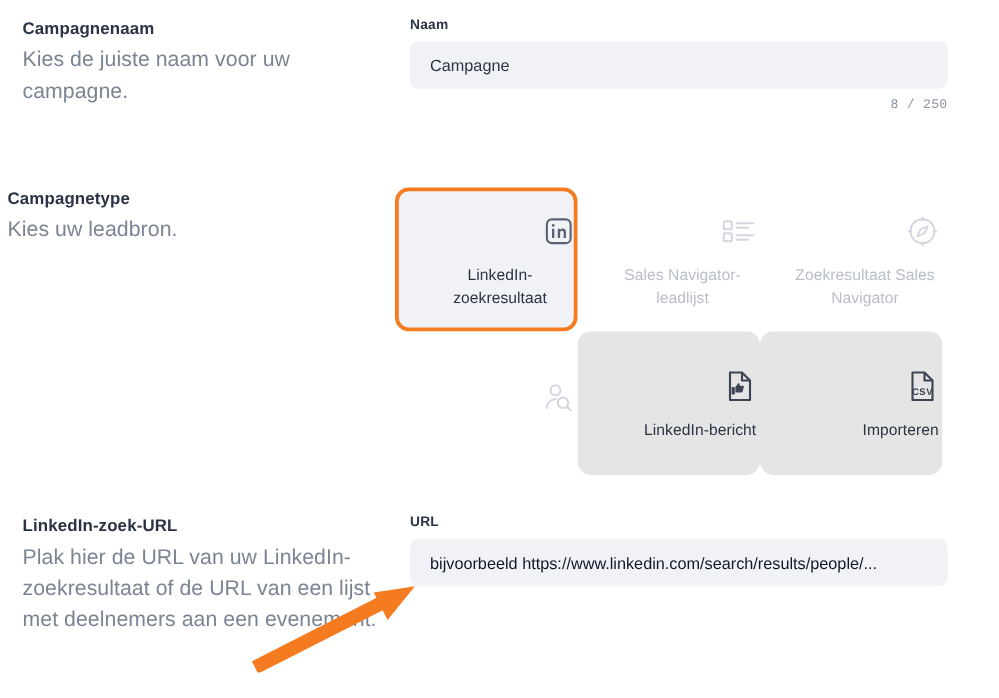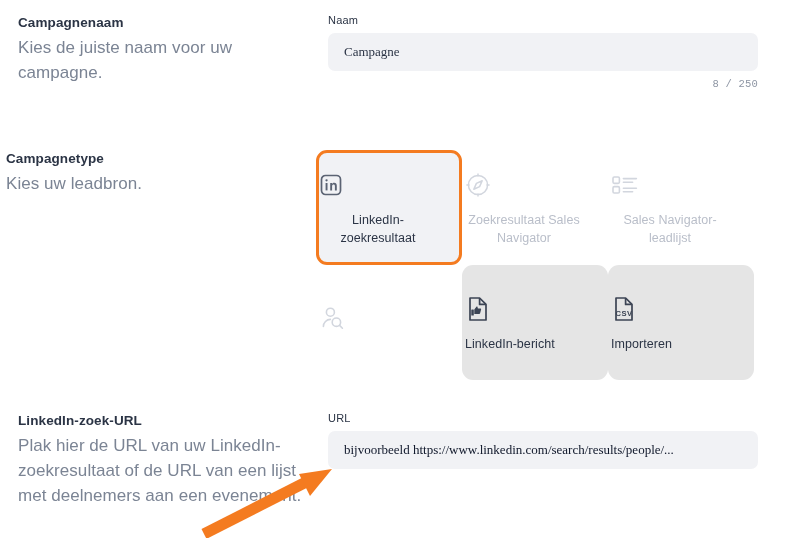"Naam" .field-label { font-weight: 400 -> 700 }
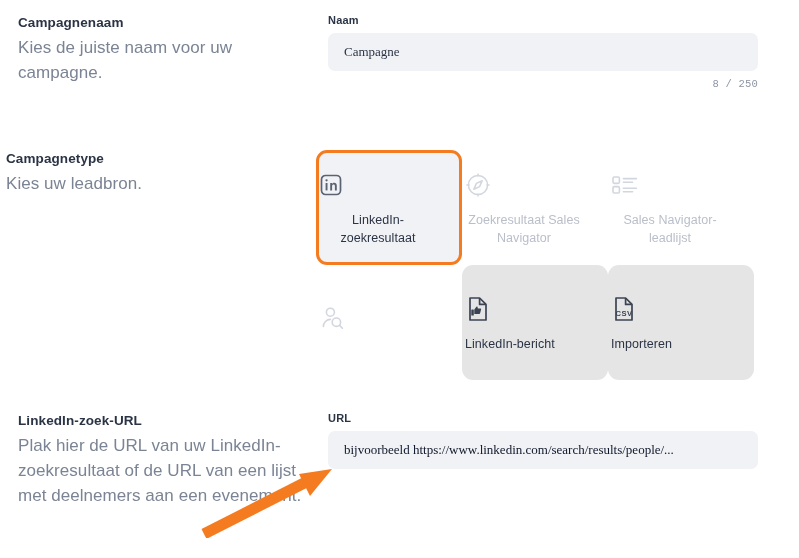"Campagne" .text-input { font-family: Liberation Serif, serif -> Liberation Sans, sans-serif }
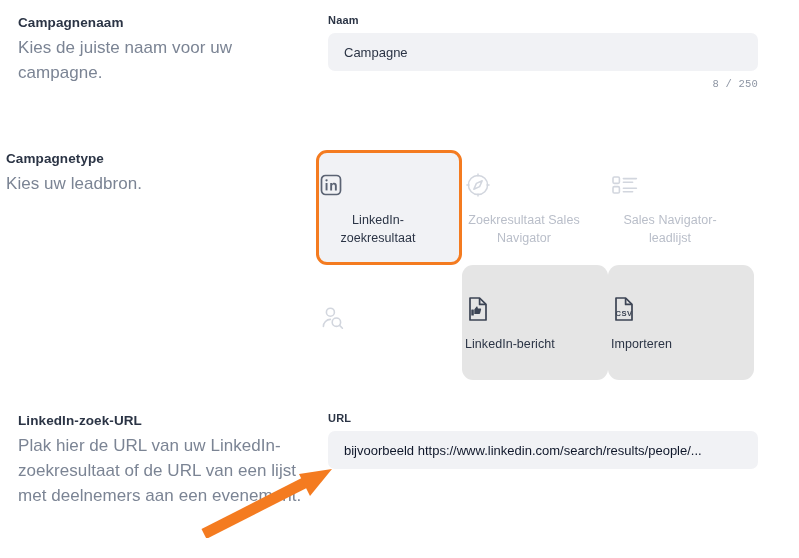"LinkedIn-zoekresultaat" .type-card { align-items: flex-start -> flex-end }
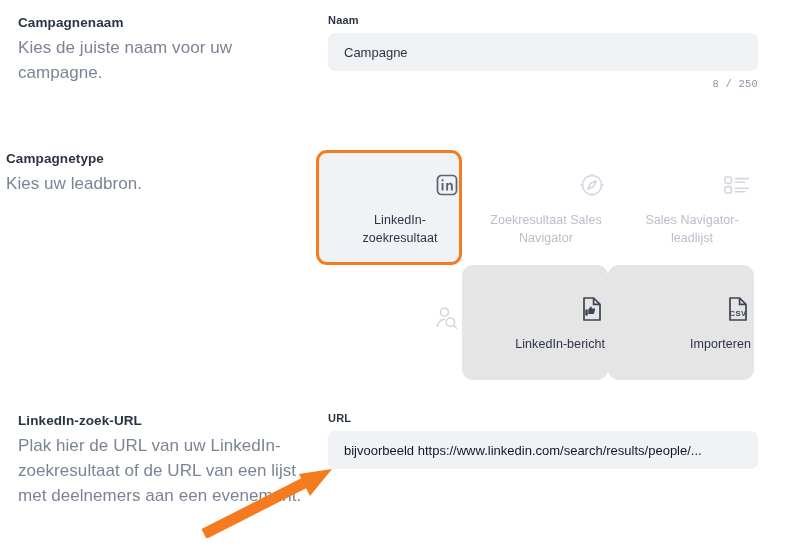"Zoekresultaat Sales Navigator" div.type-card { order: before "Sales Navigator-leadlijst" -> after "Sales Navigator-leadlijst" }
